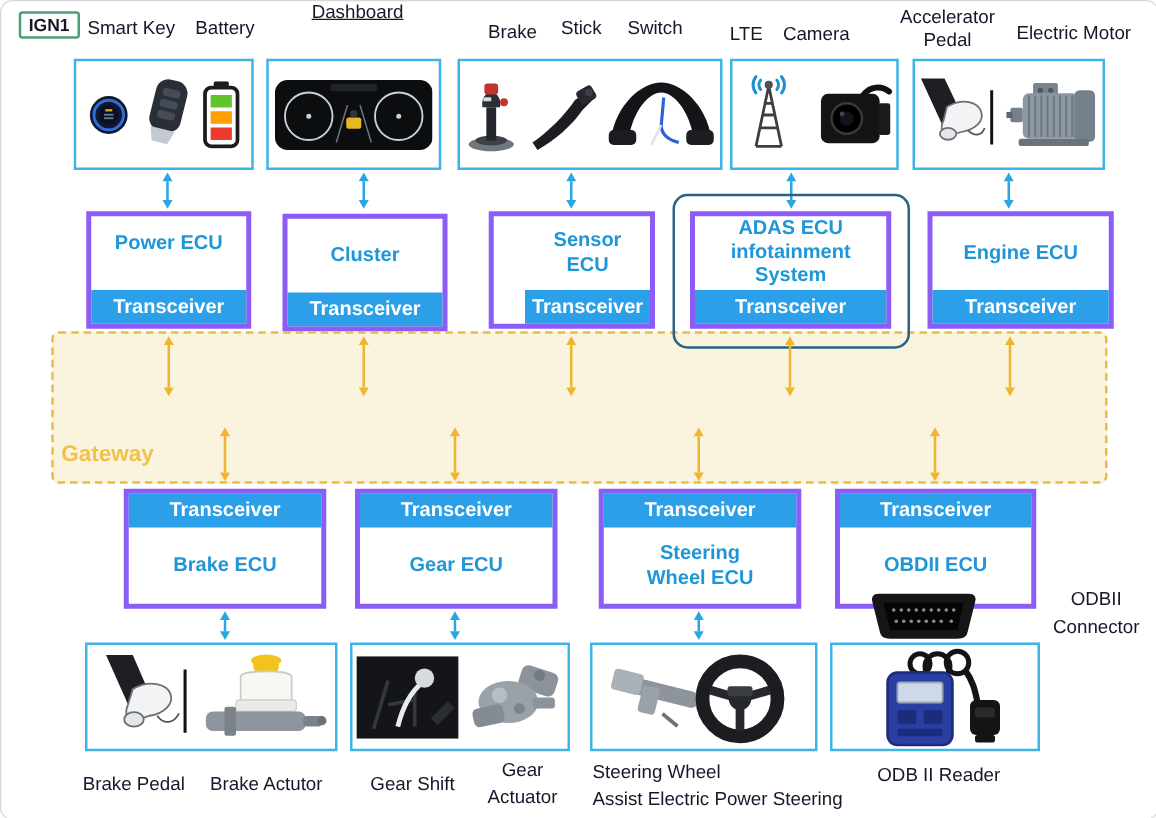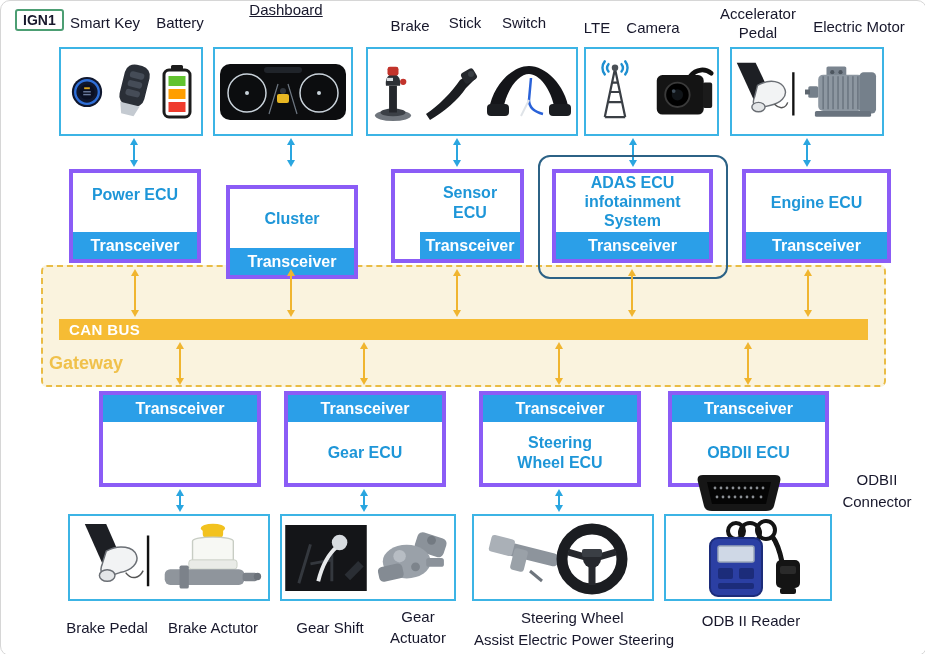"Cluster" div.ecu { top: 184px -> 170px }
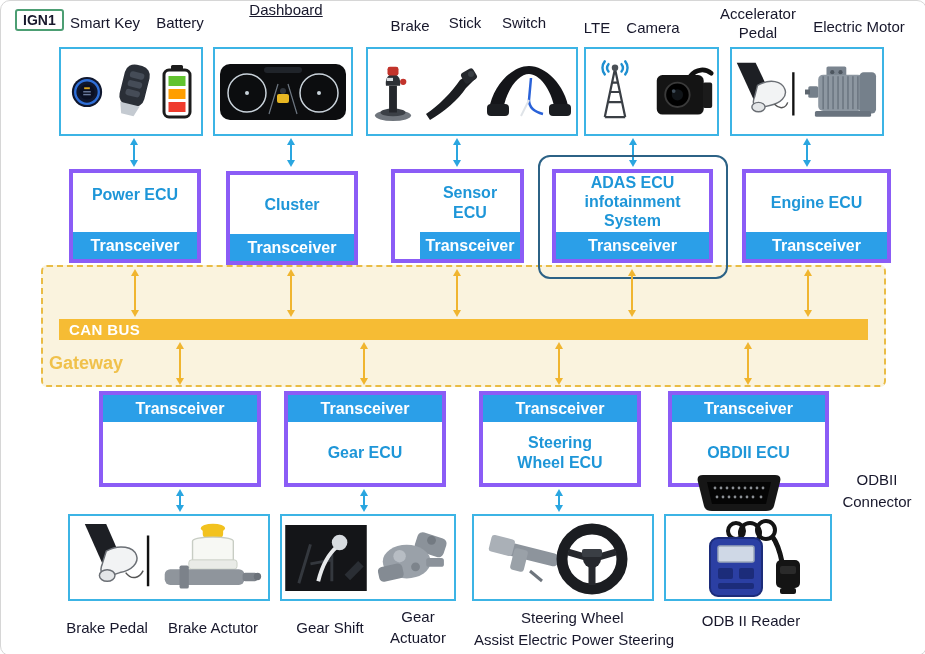"CAN BUS" div { html: <div>CAN BUS</div> -> none }
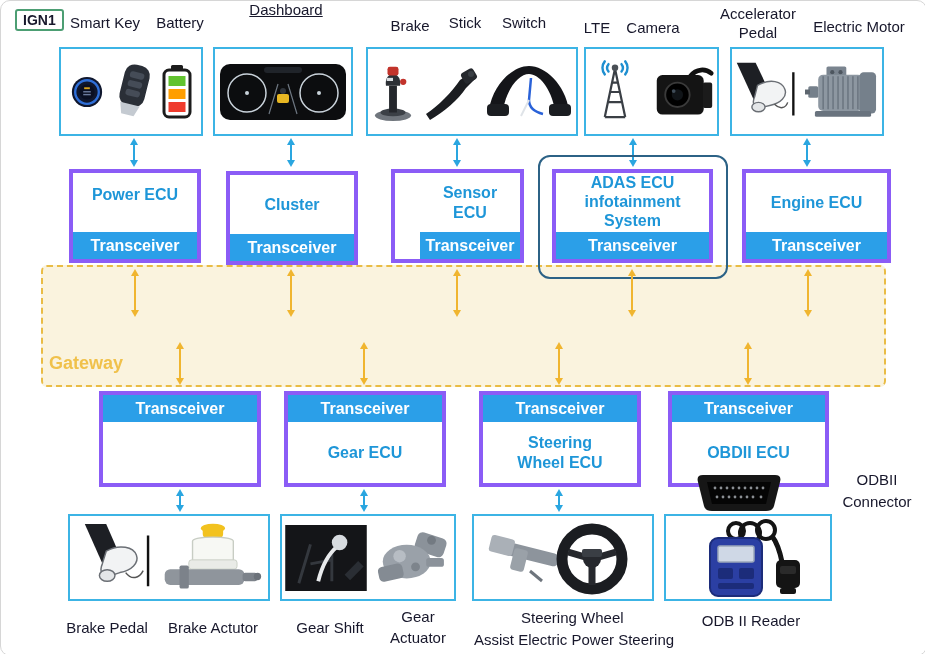"Brake ECU" div.ecu-name { html: none -> <div>Brake ECU</div> }
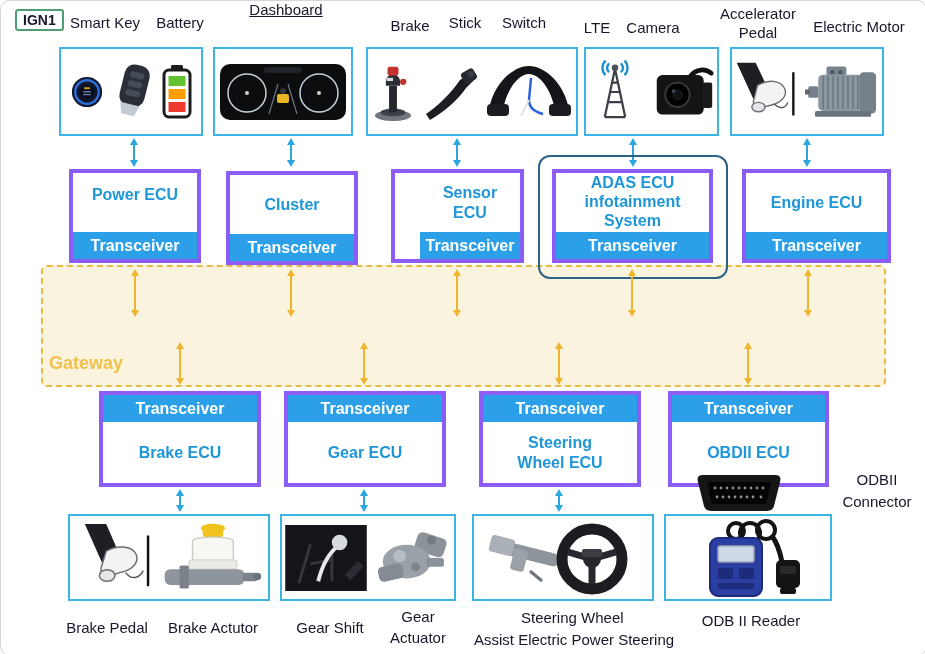"Steering Wheel" div.lbl { margin-left: 47px -> none }
